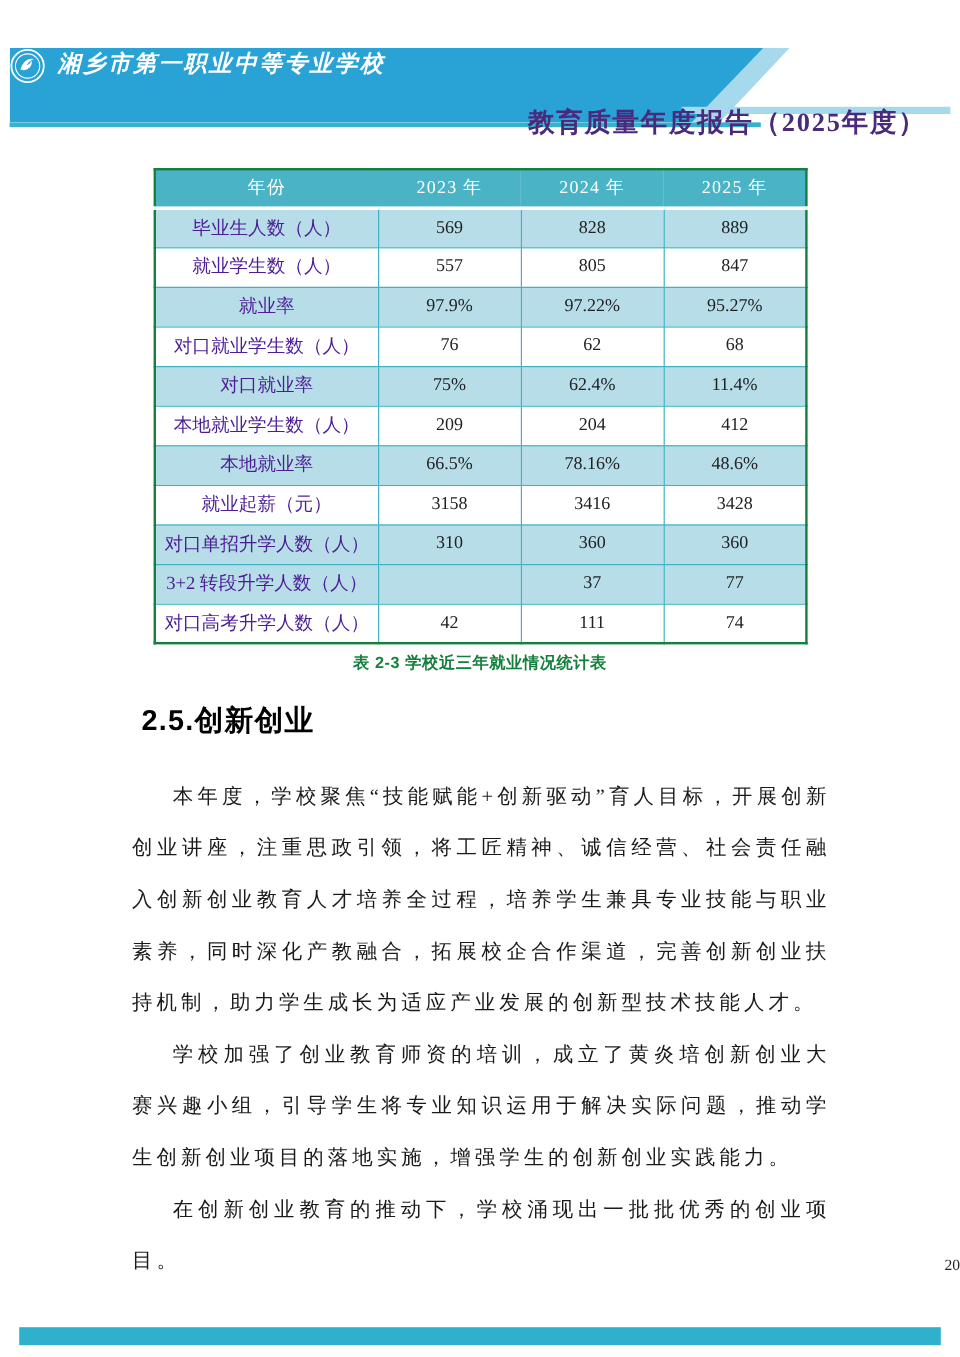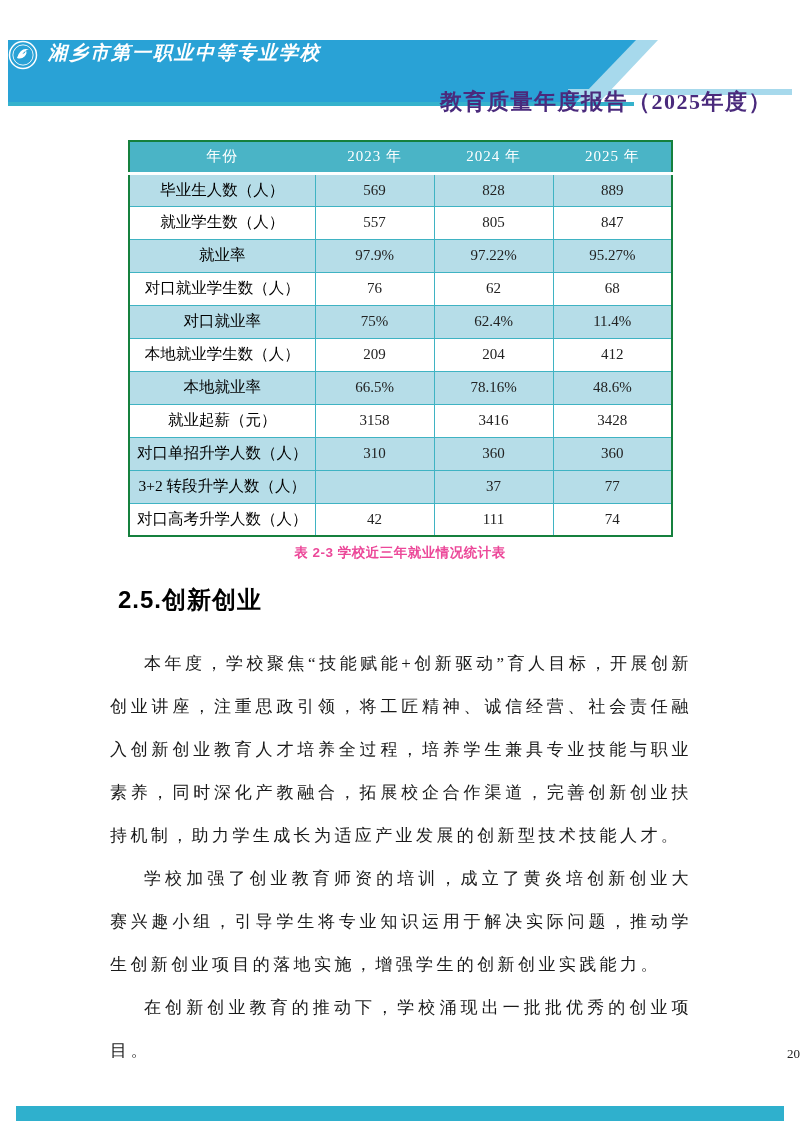"毕业生人数（人）" .emp-table tbody th { color: #000000 -> #4c1d95 }
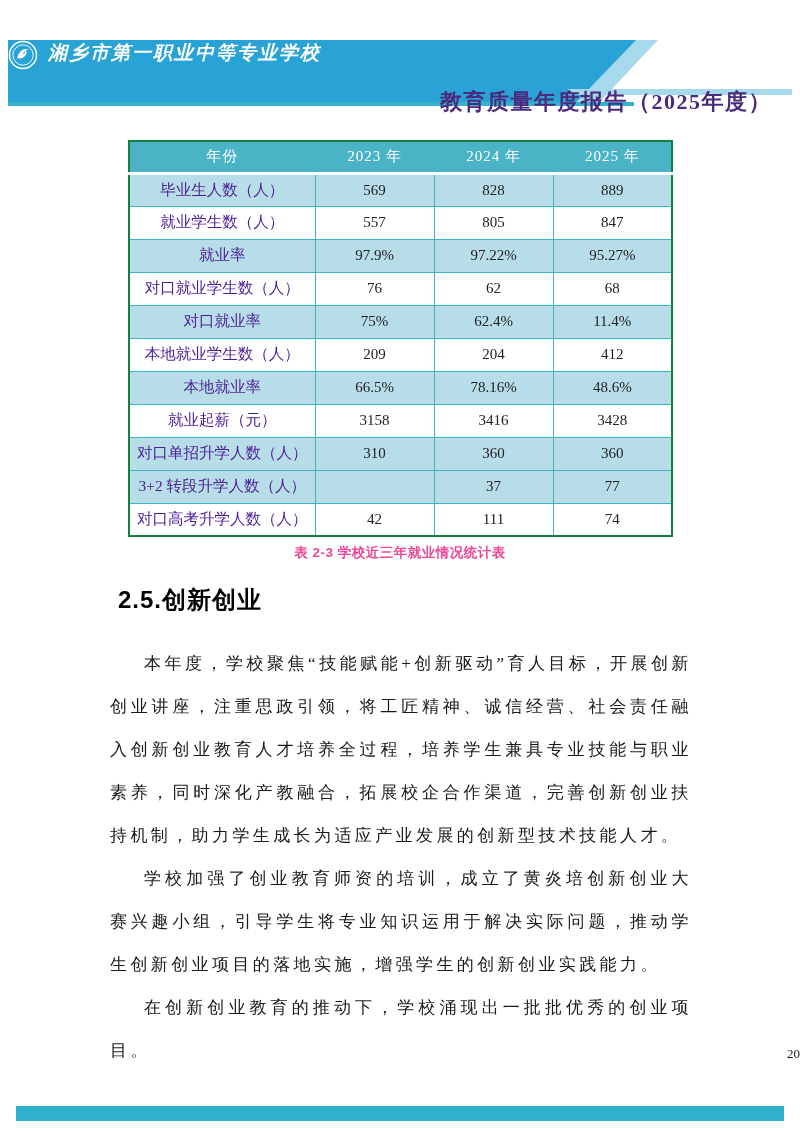"表 2-3 学校近三年就业情况统计表" .table-caption { color: #ec4899 -> #15803d }
